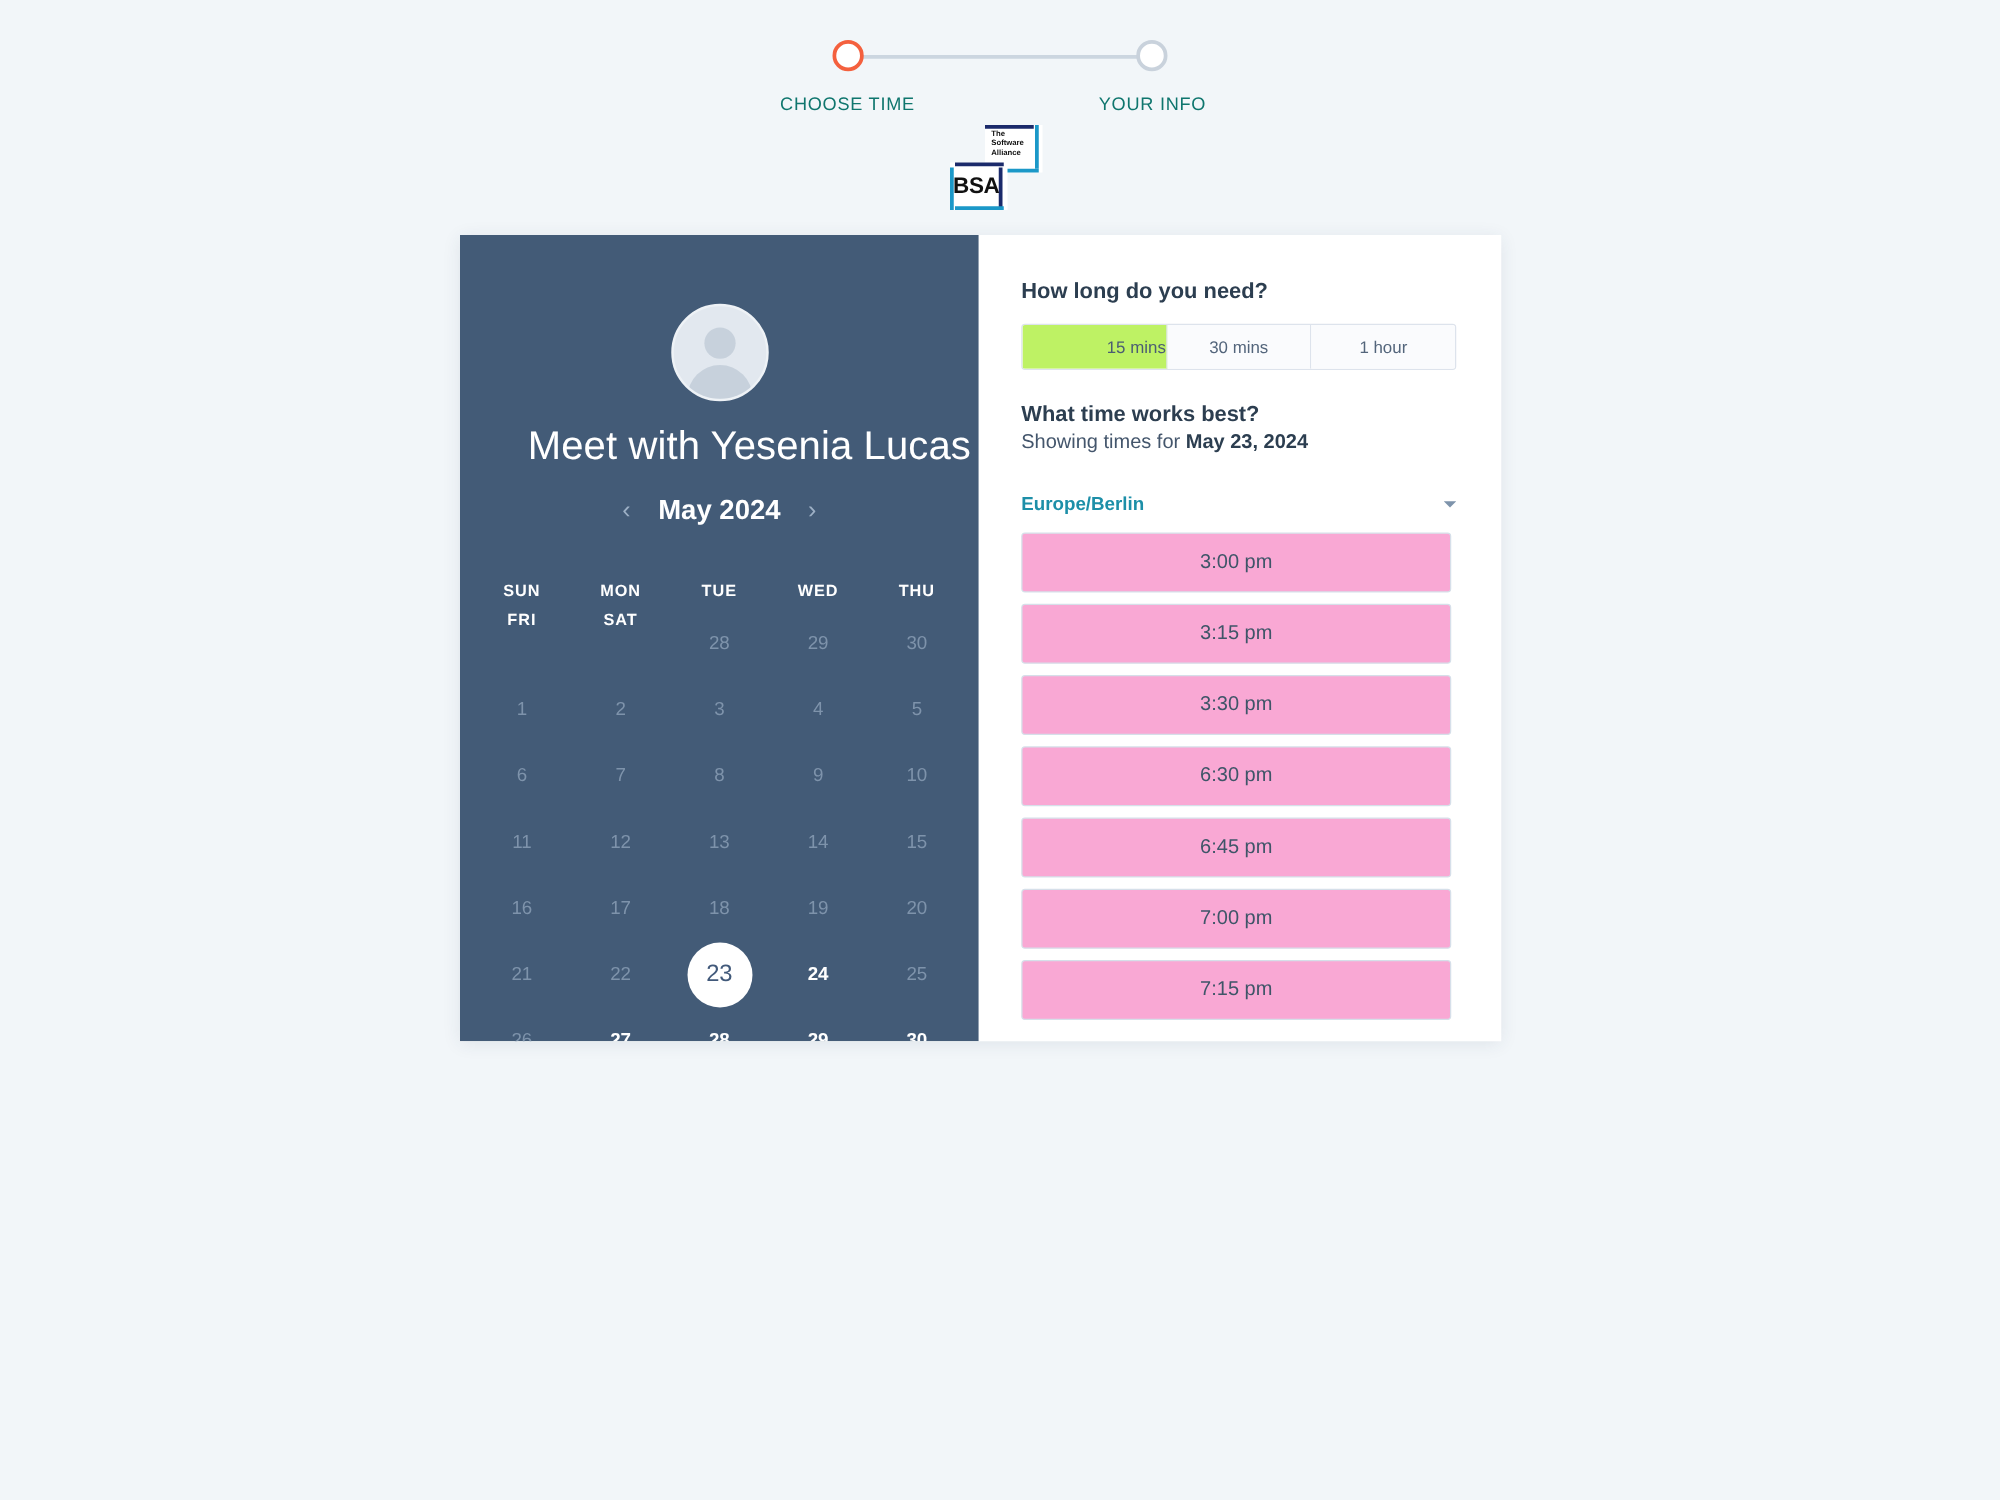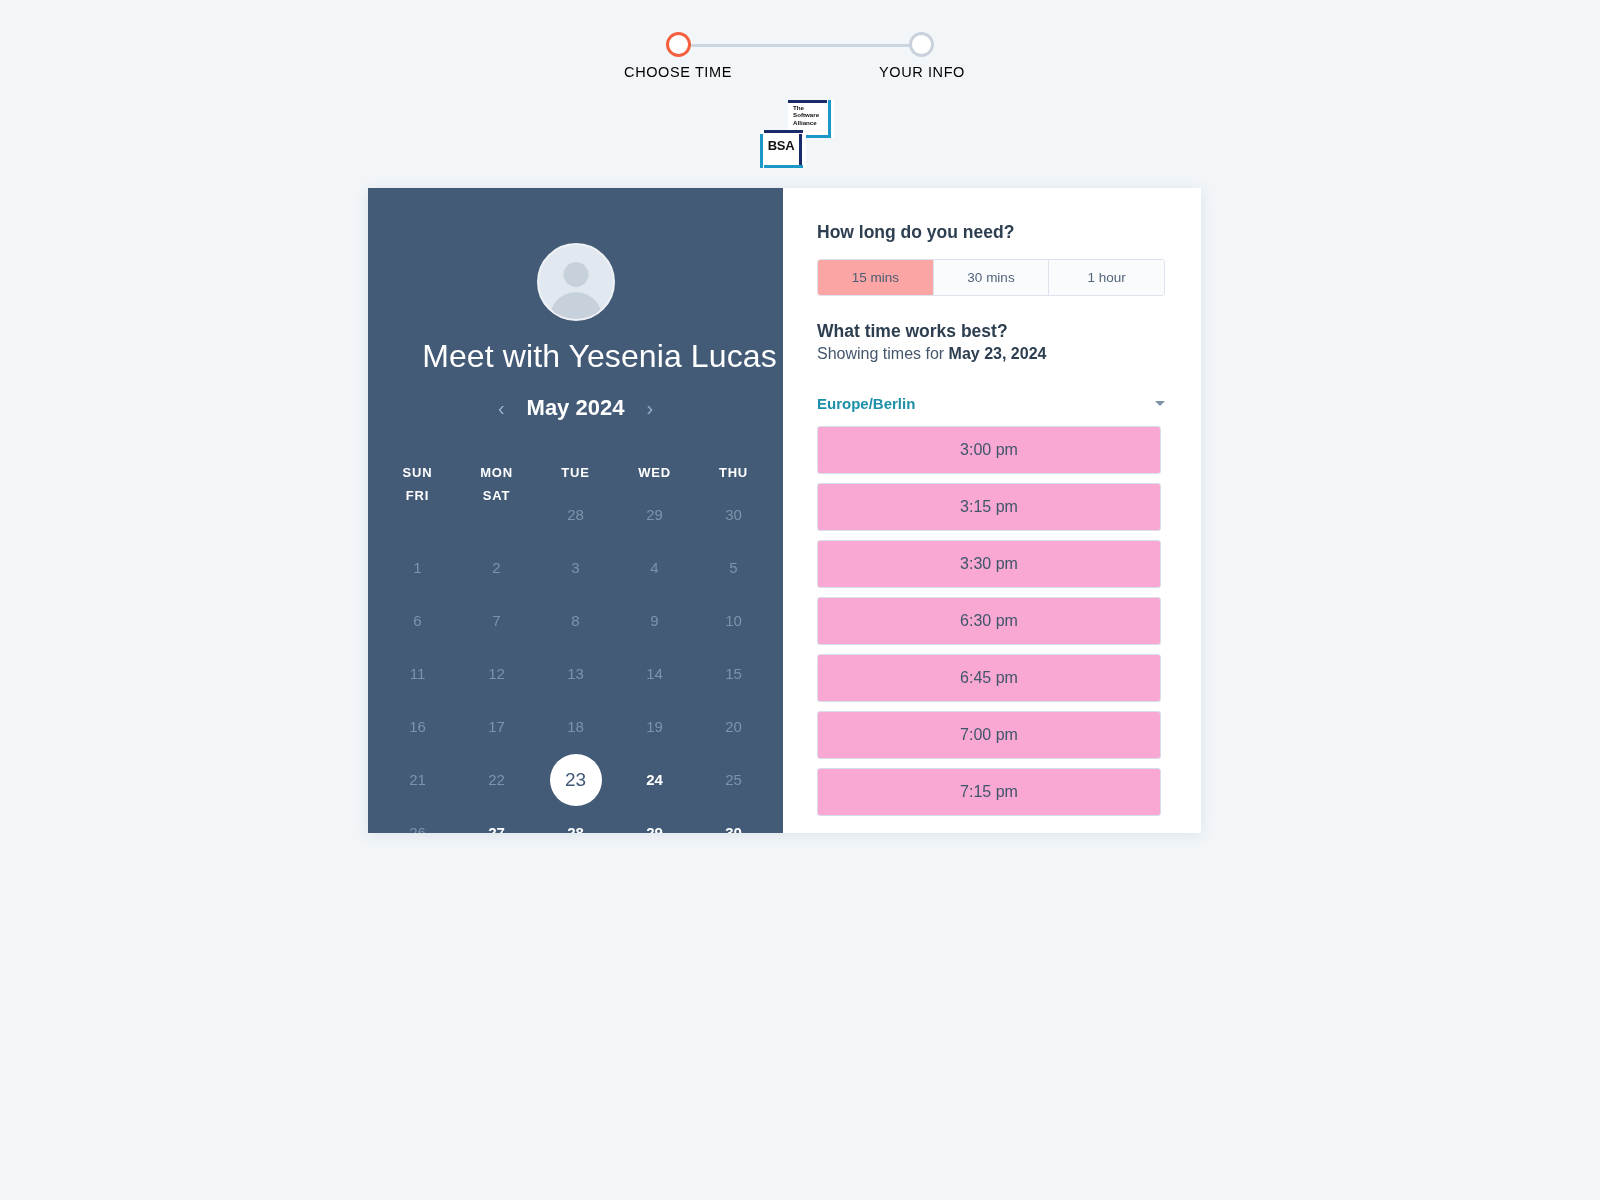"CHOOSE TIME" .step-label { color: #000000 -> #0f766e; top: 36px -> 48px }
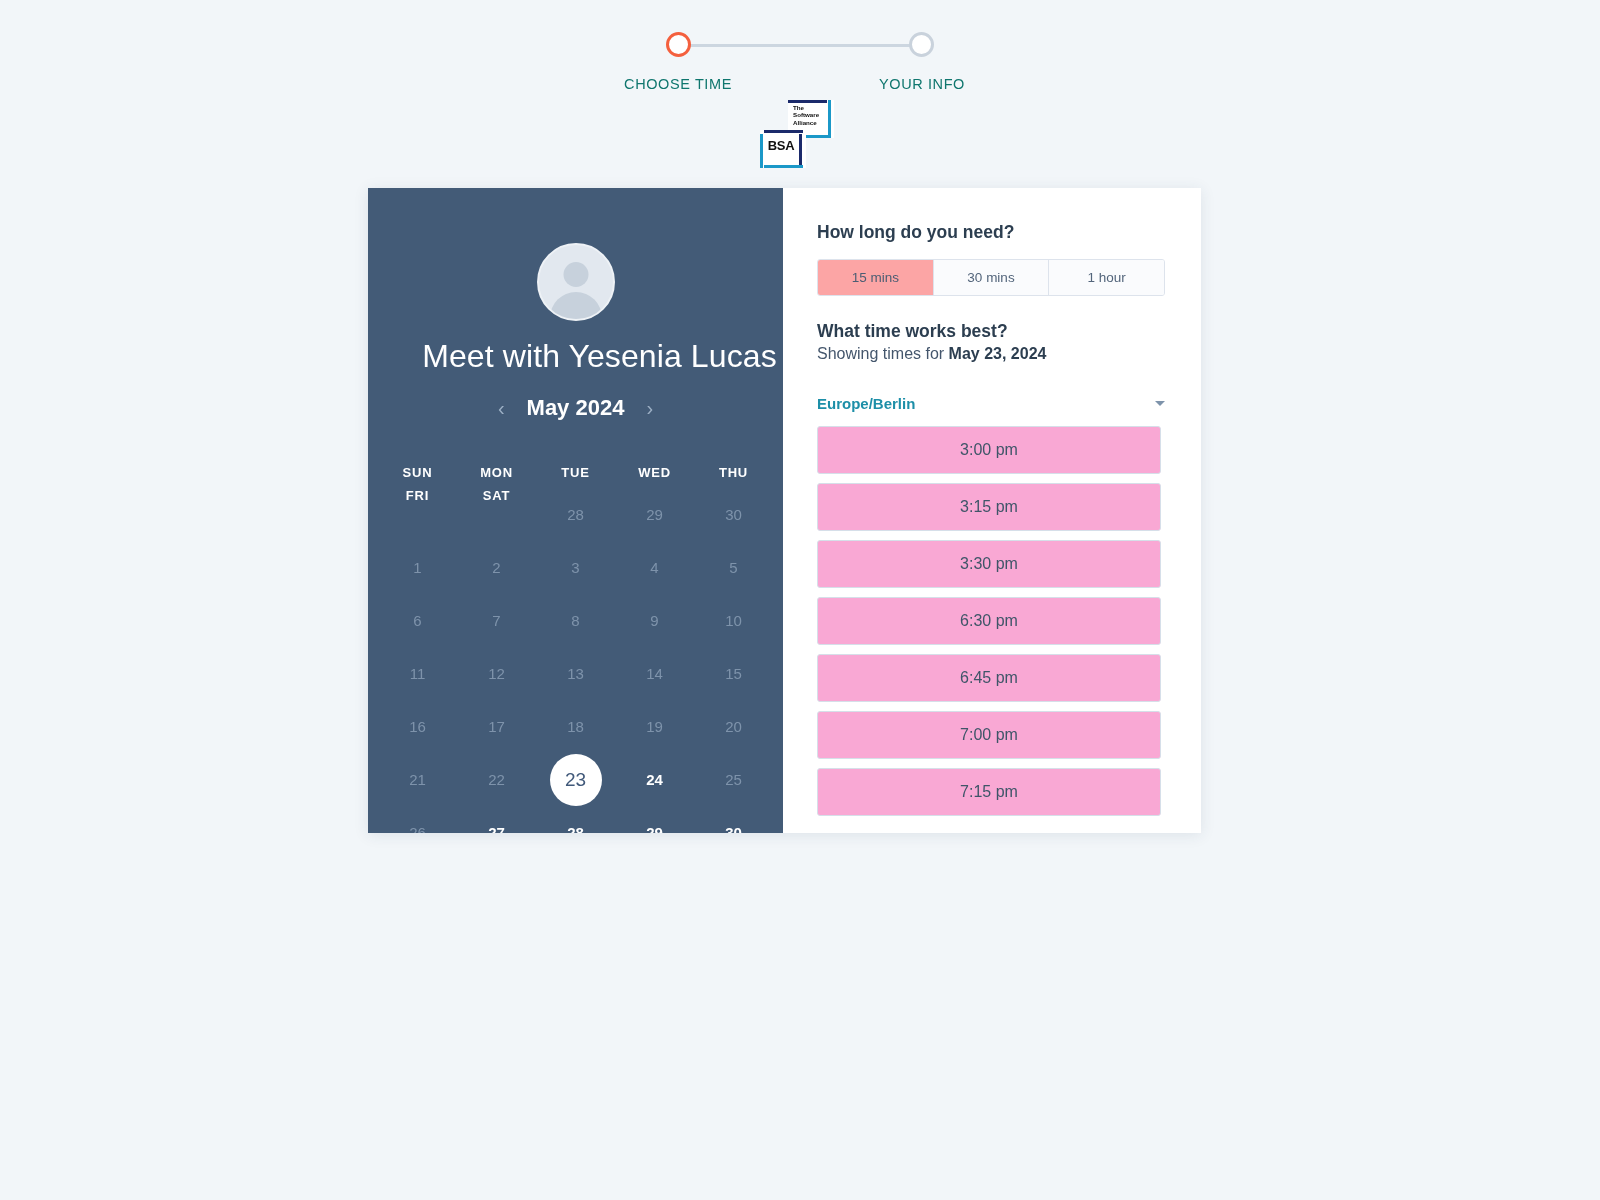"BSA" .logo .bsa-text { font-size: 13px -> 18px }
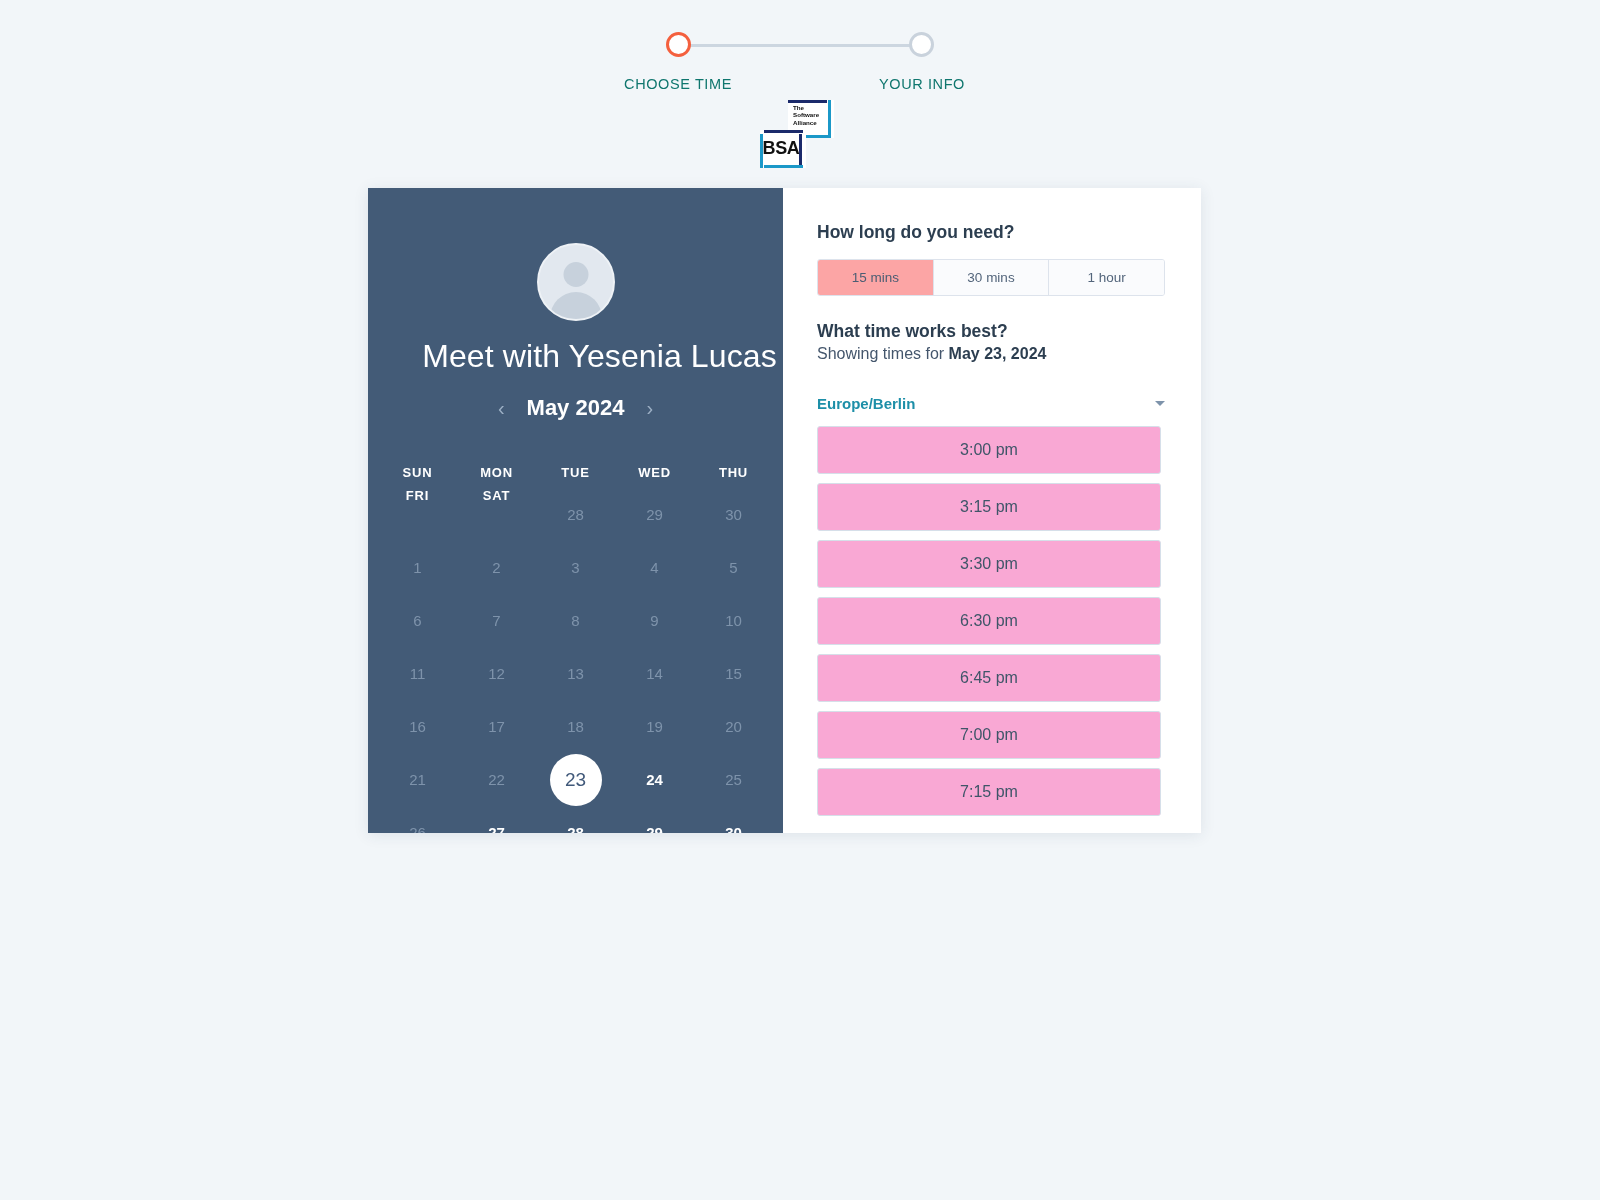"15 mins" .seg-btn.active { background: #fca5a5 -> #bef264; text-align: none -> right }
